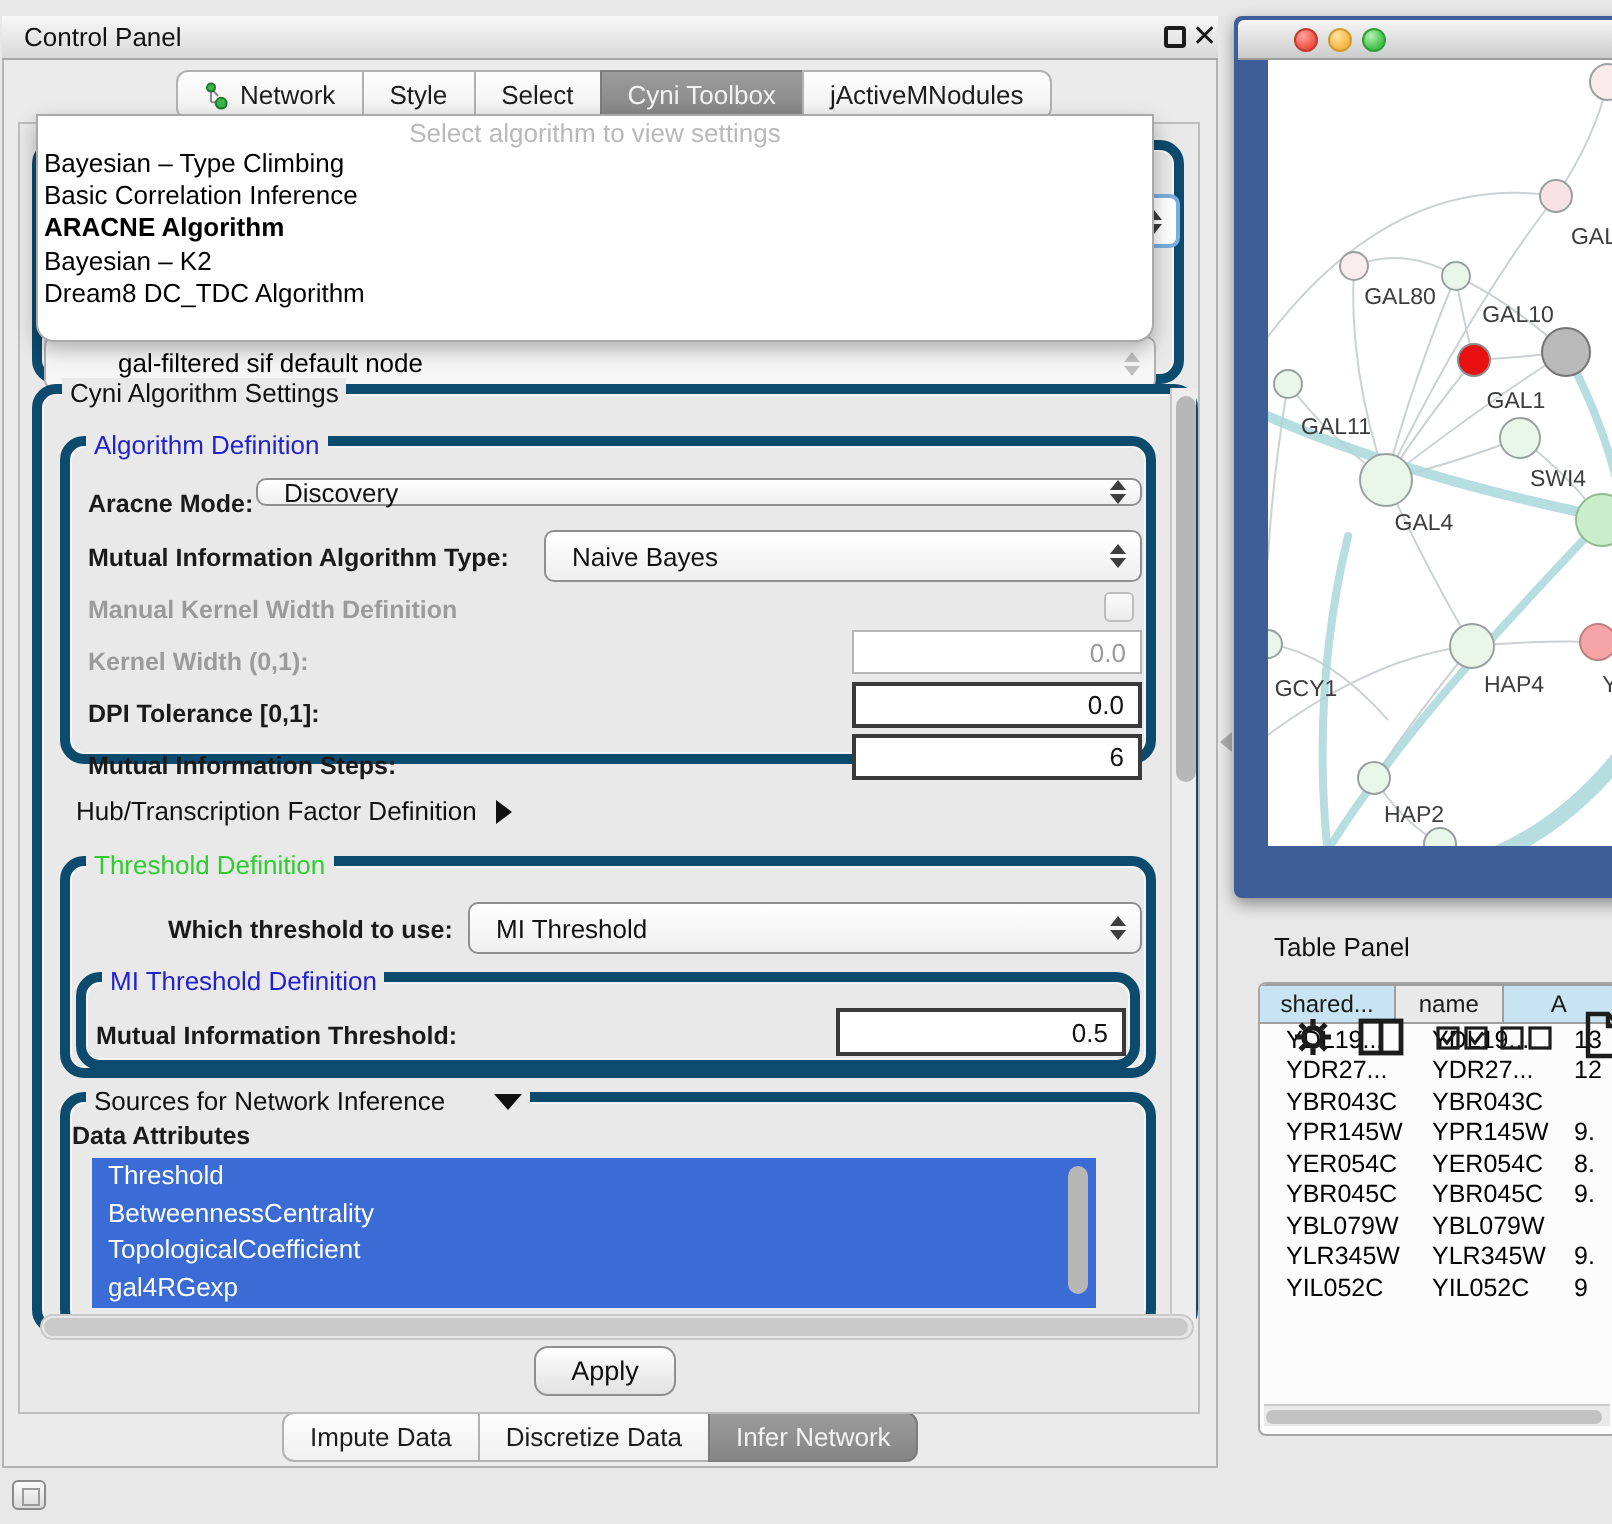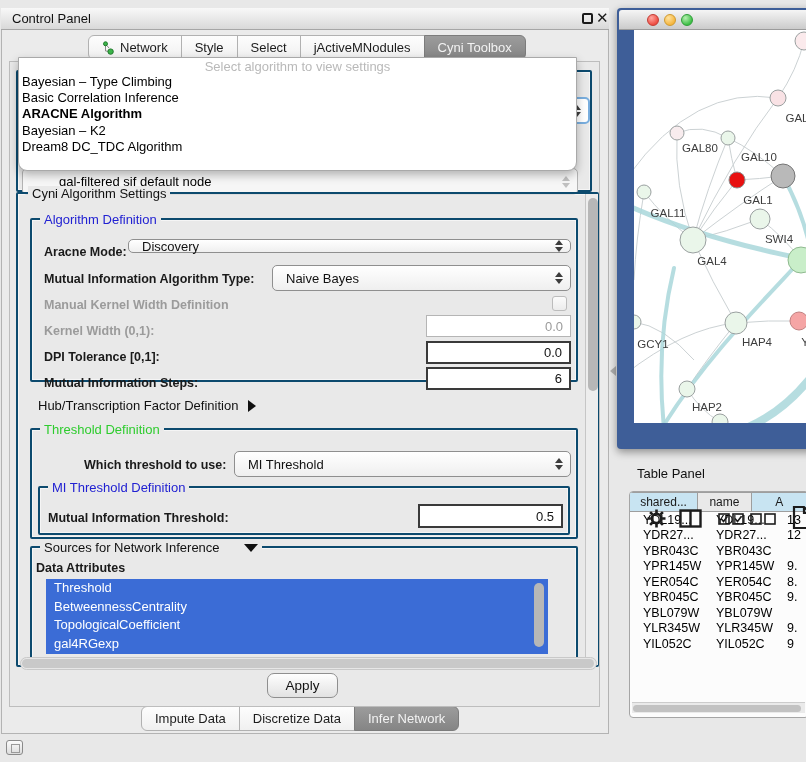"jActiveMNodules" div.tab { order: before "Cyni Toolbox" -> after "Cyni Toolbox" }
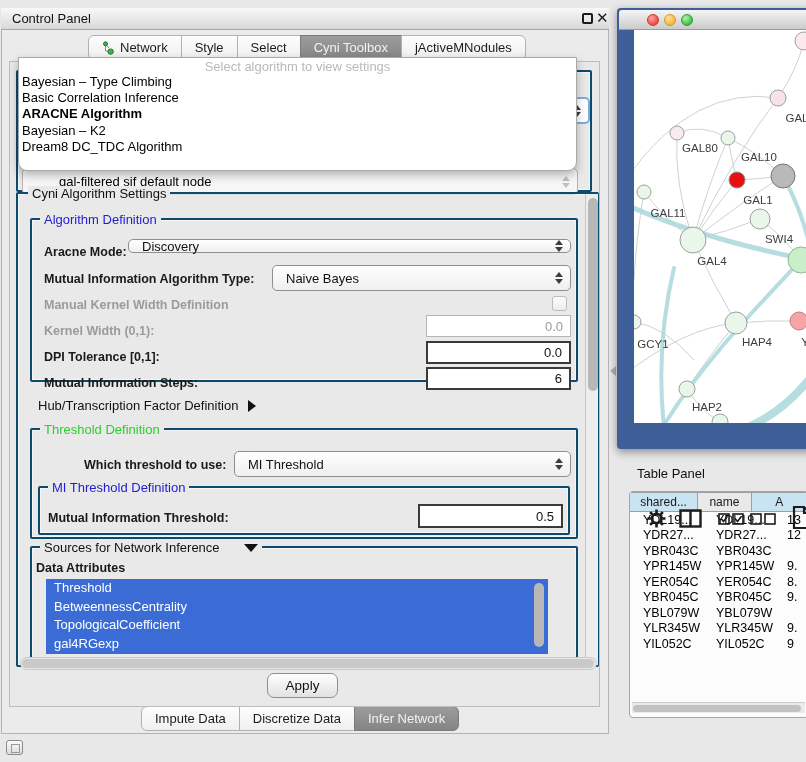"Cyni Algorithm Settings" .gbox { border: 2px solid #0c4a6e -> 5px solid #0c4a6e; border-radius: 2px -> 12px }
